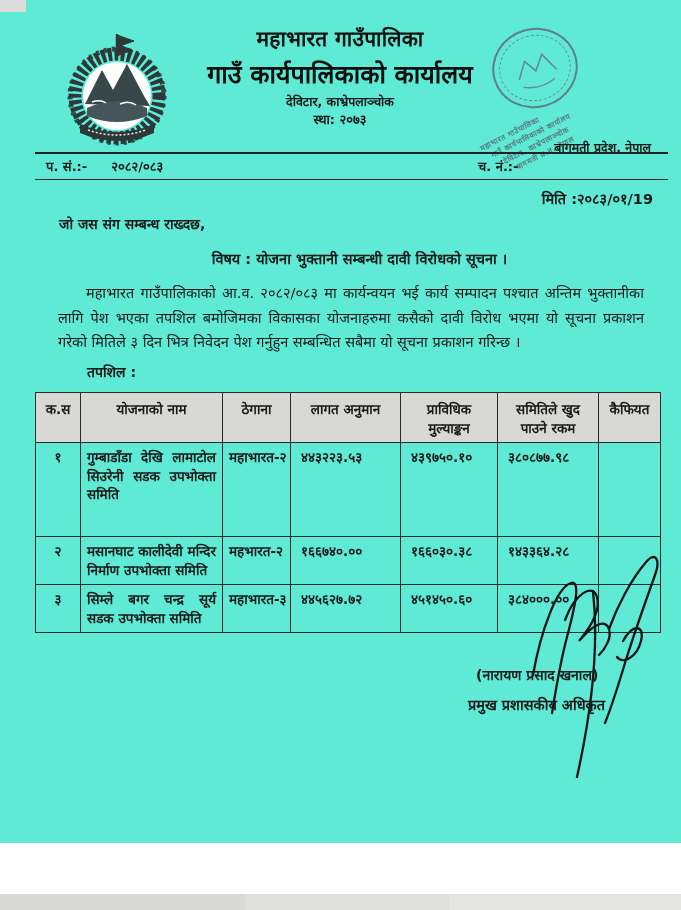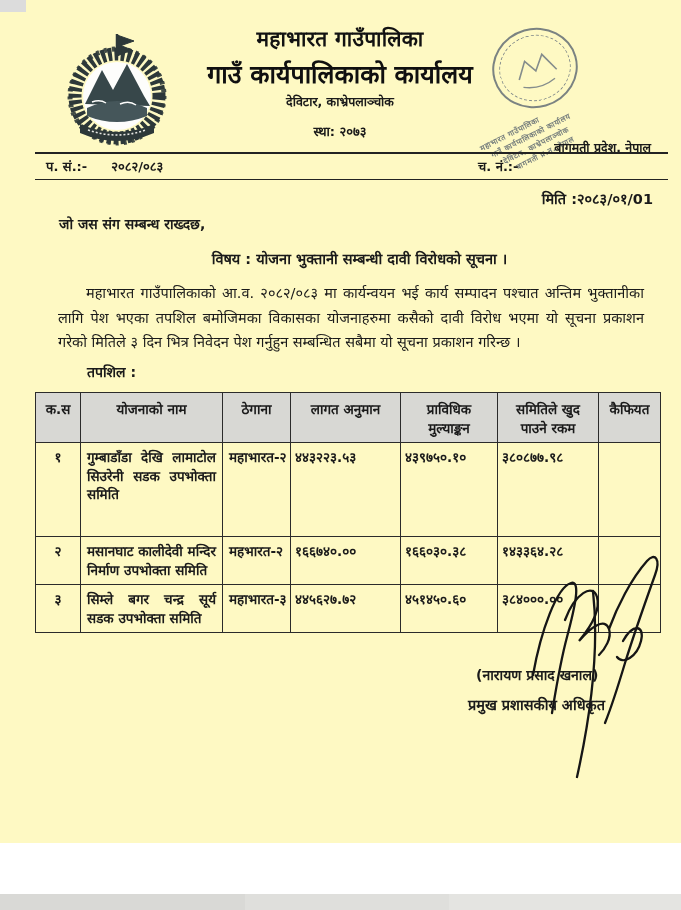"महाभारत गाउँपालिका" .doc { background: #fef9c3 -> #5eead4 }
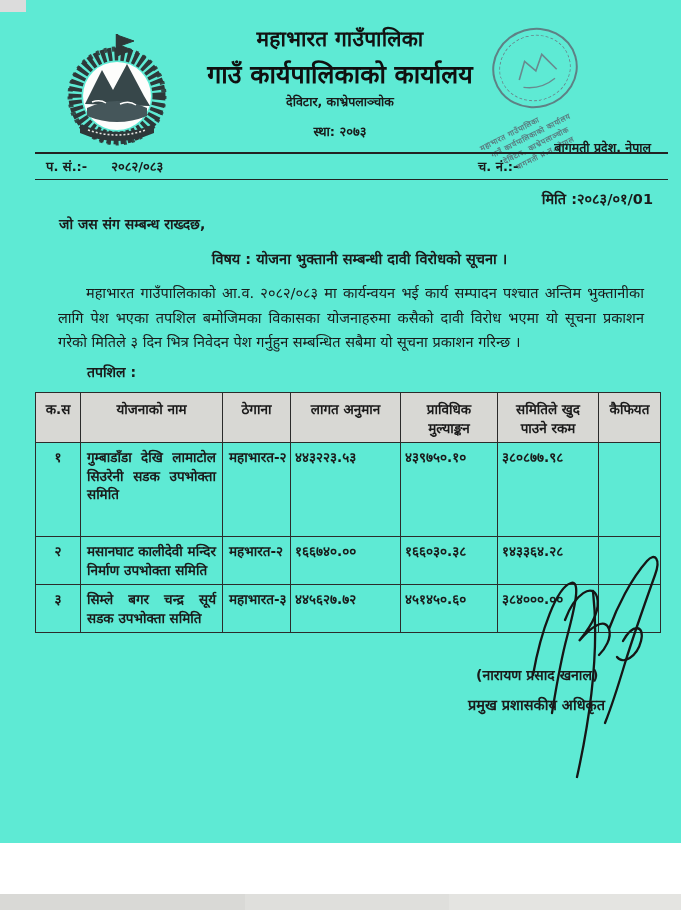"स्था: २०७३" .estd-line { margin-top: 12px -> 0 }
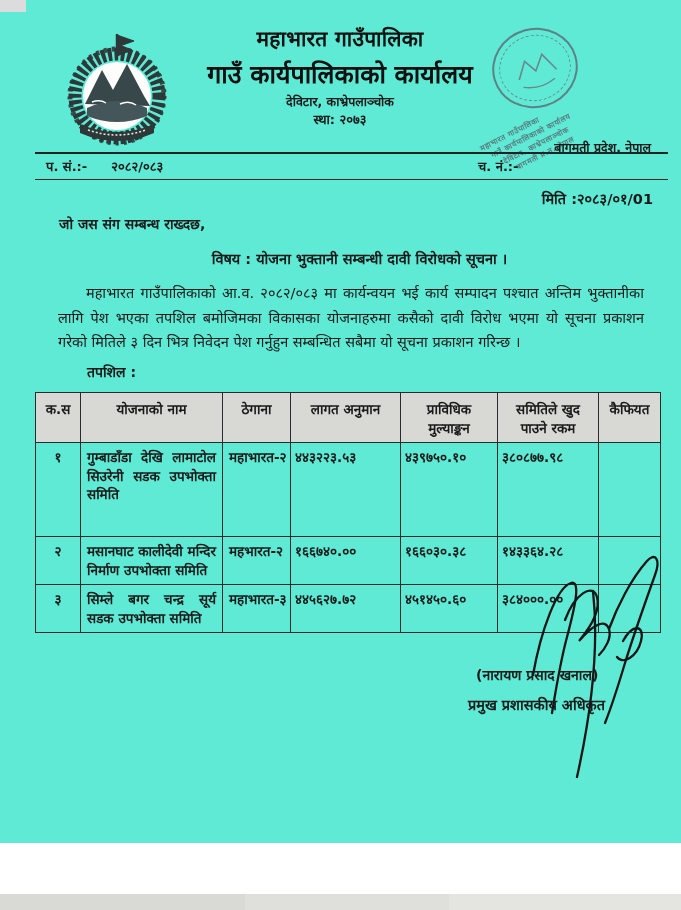"मिति :२०८३/०१/01" div.date-line { text: :२०८३/०१/01 -> :२०८३/०१/19 }
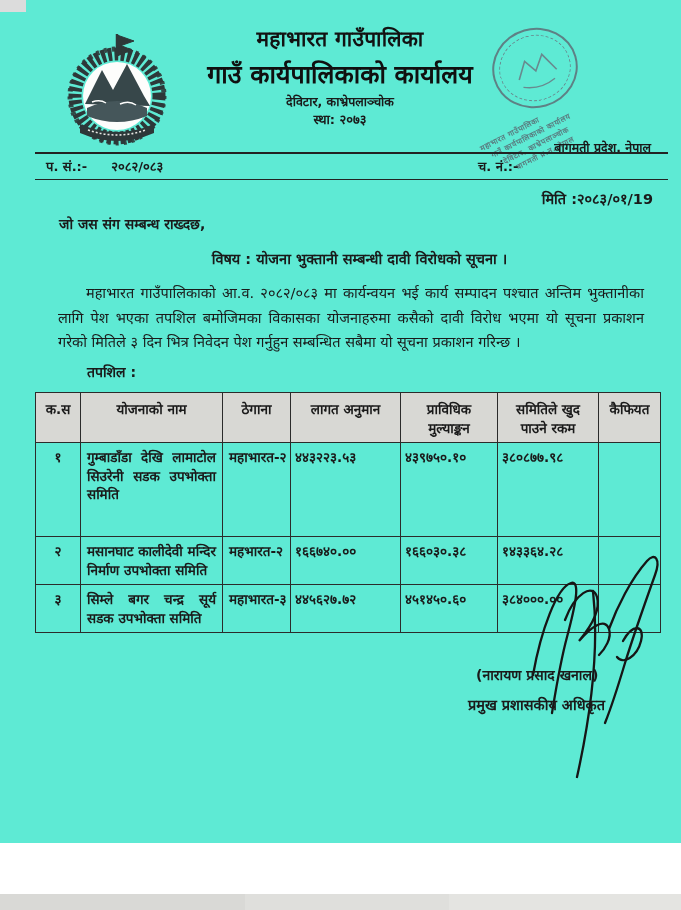"४४३२२३.५३" td.c-num { padding-left: 4px -> 10px }
